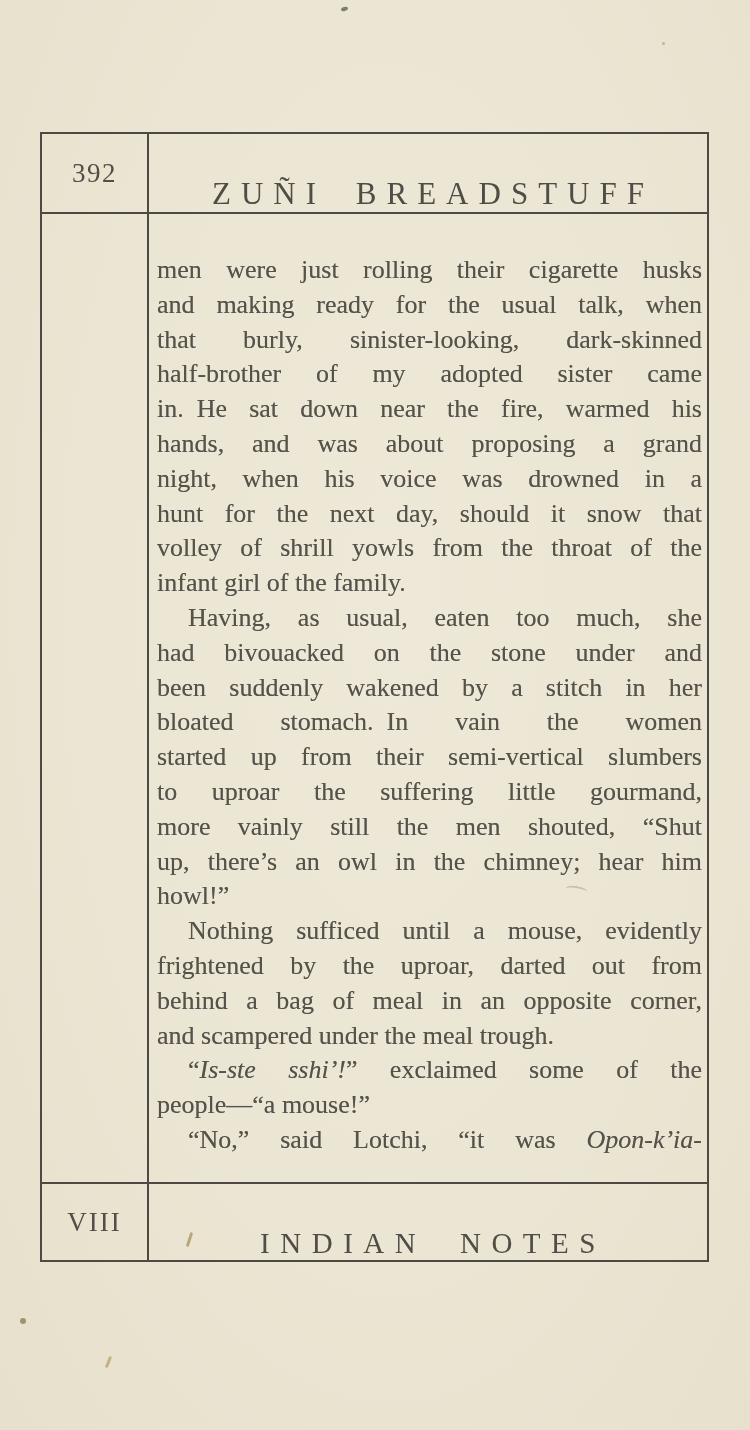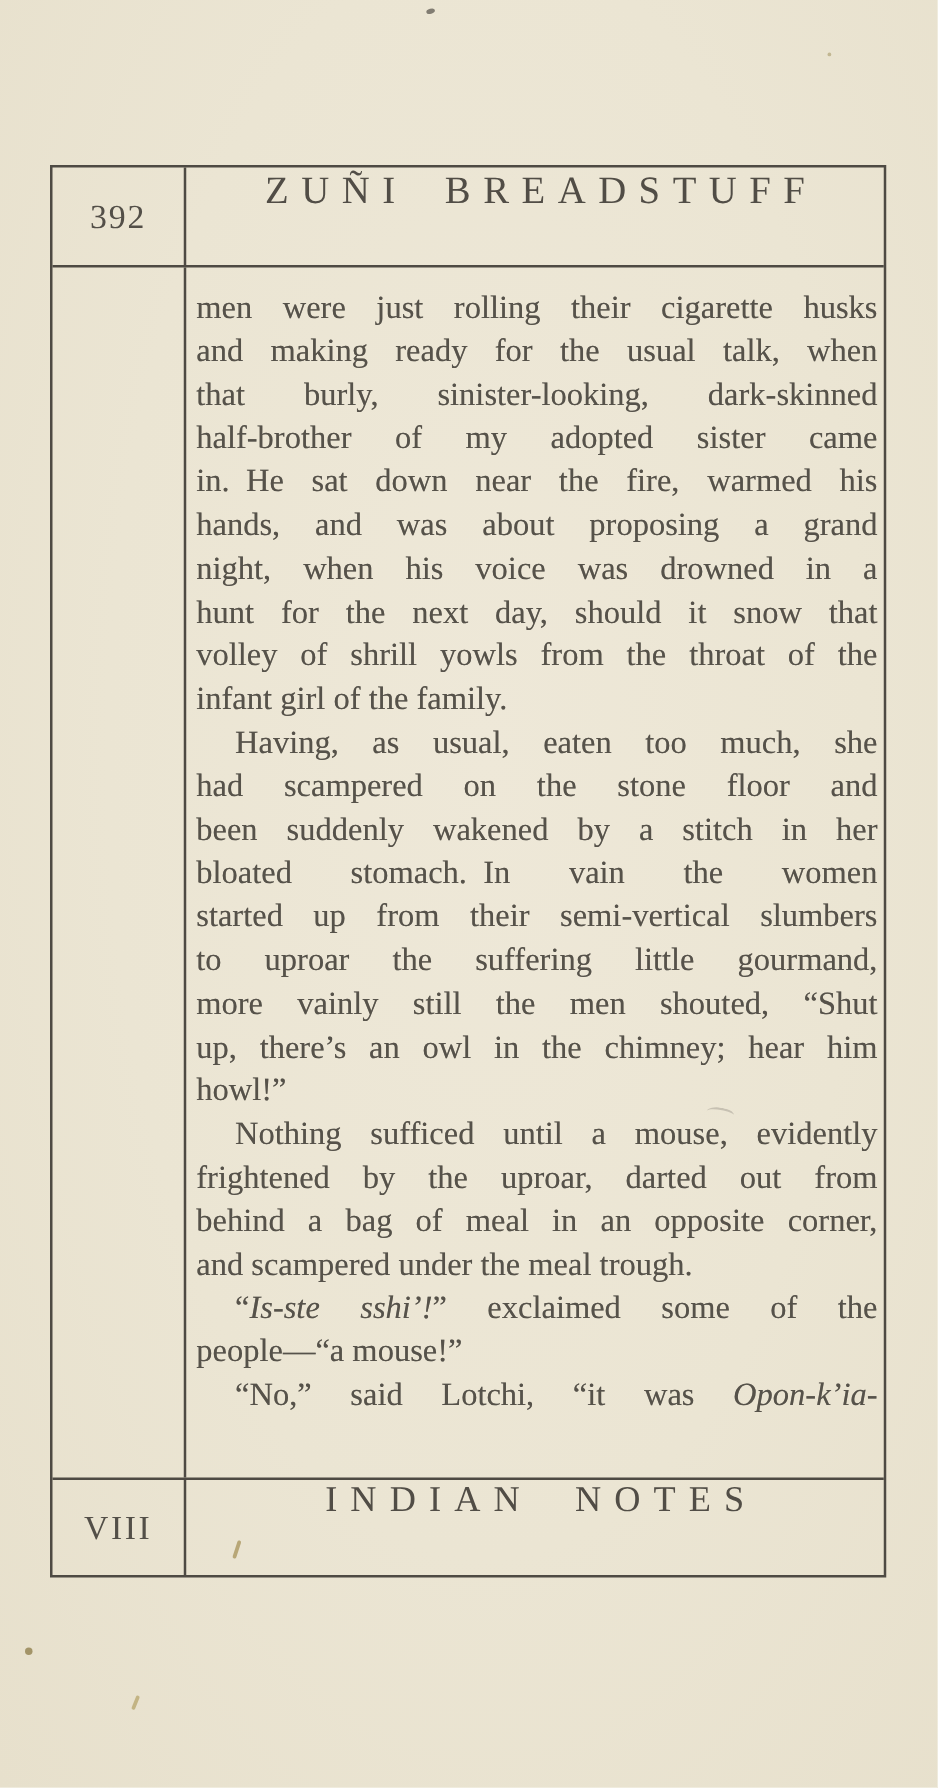"ZUÑI BREADSTUFF" .cell-main { align-items: flex-start -> flex-end; margin-top: none -> 24px }
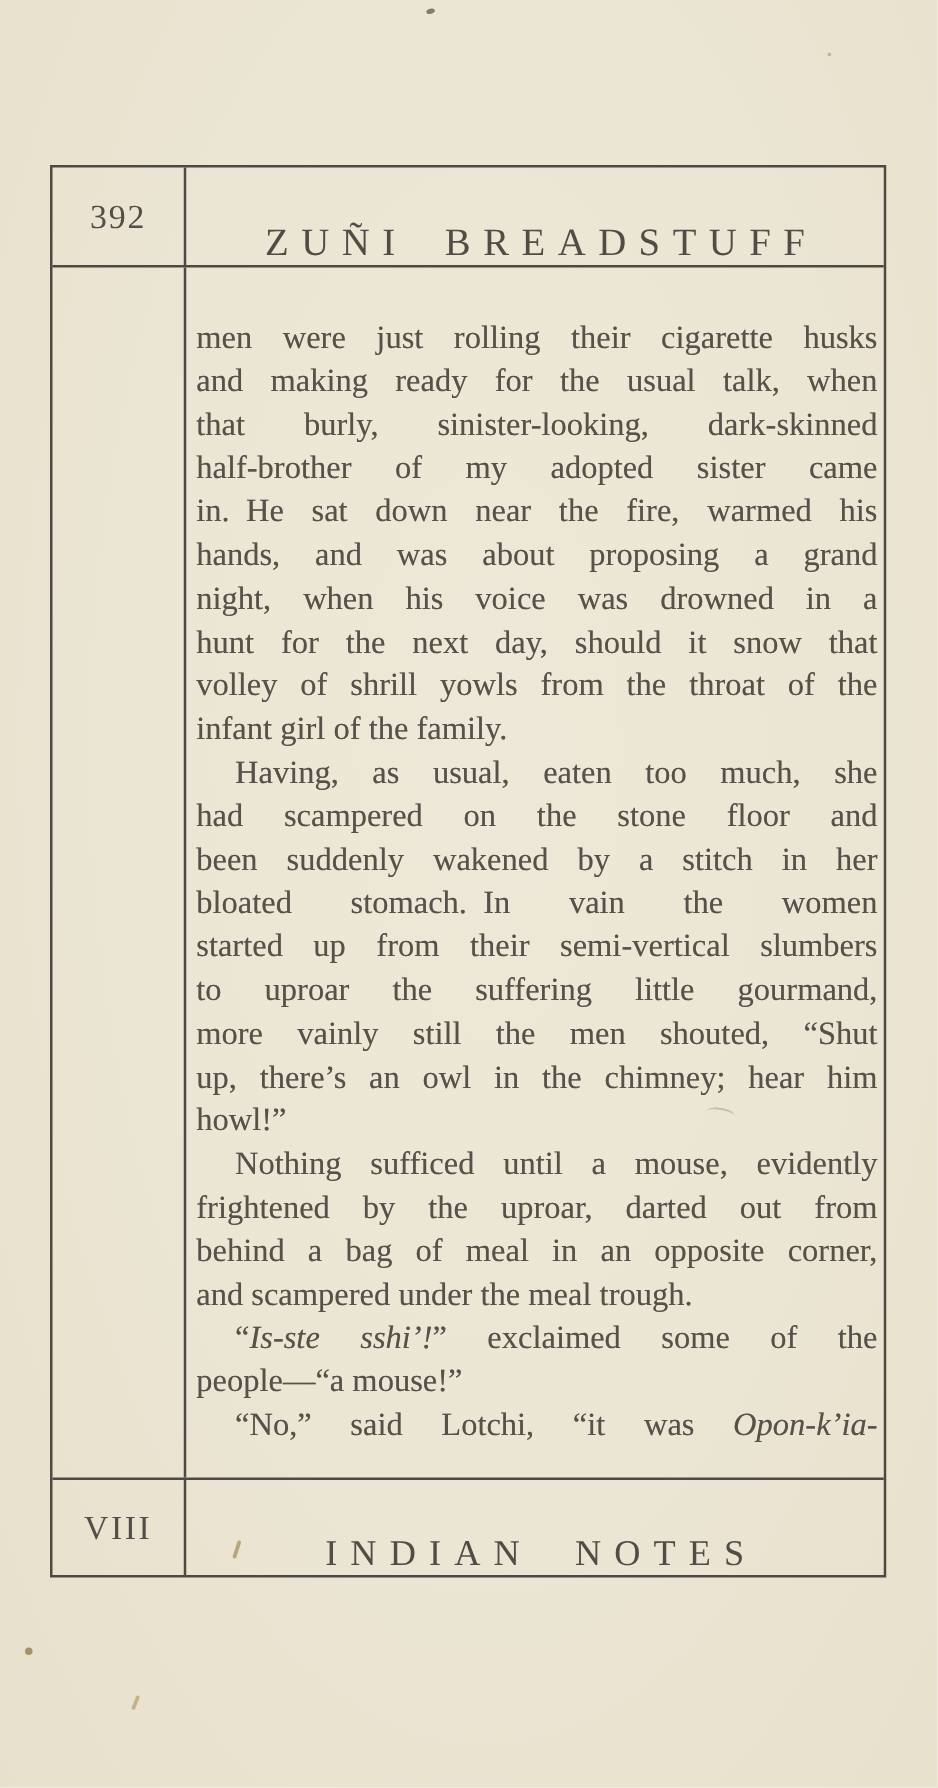"had scampered on the stone" span { text: scampered on the stone floor -> bivouacked on the stone under }
